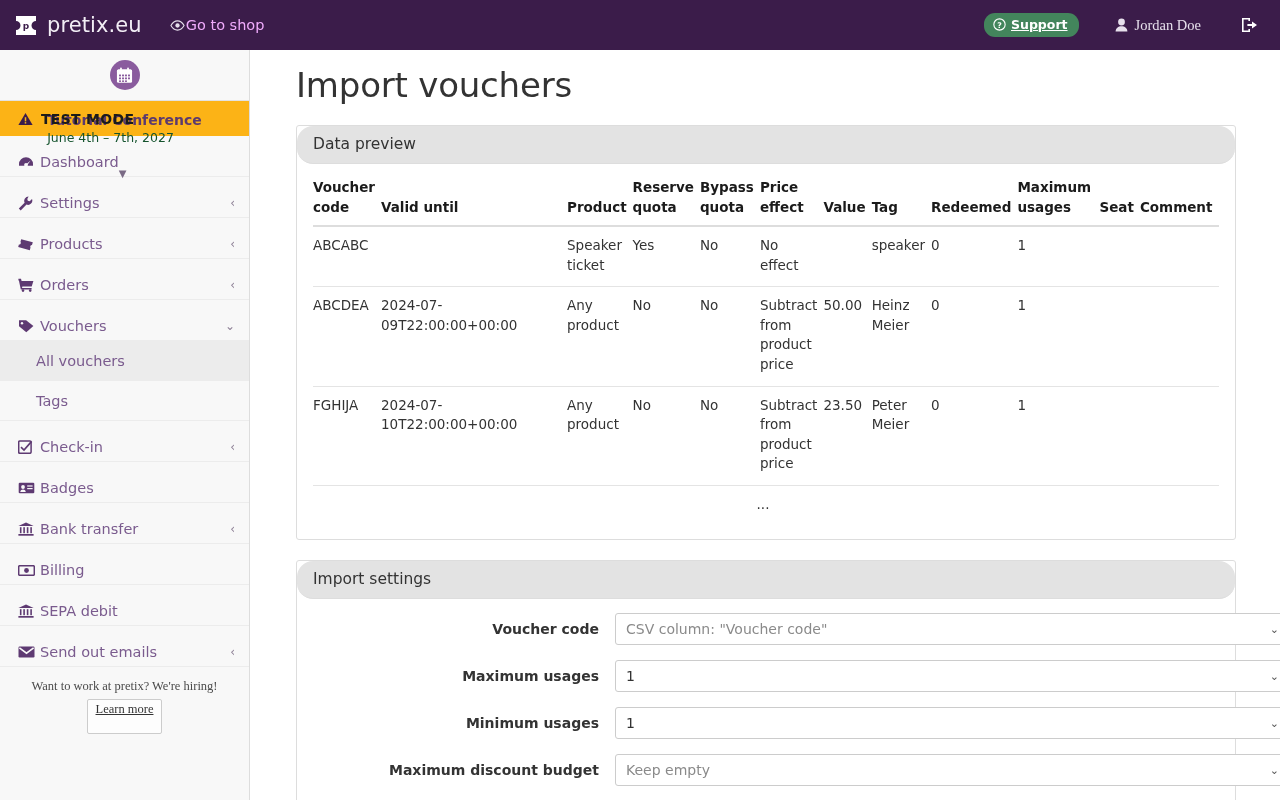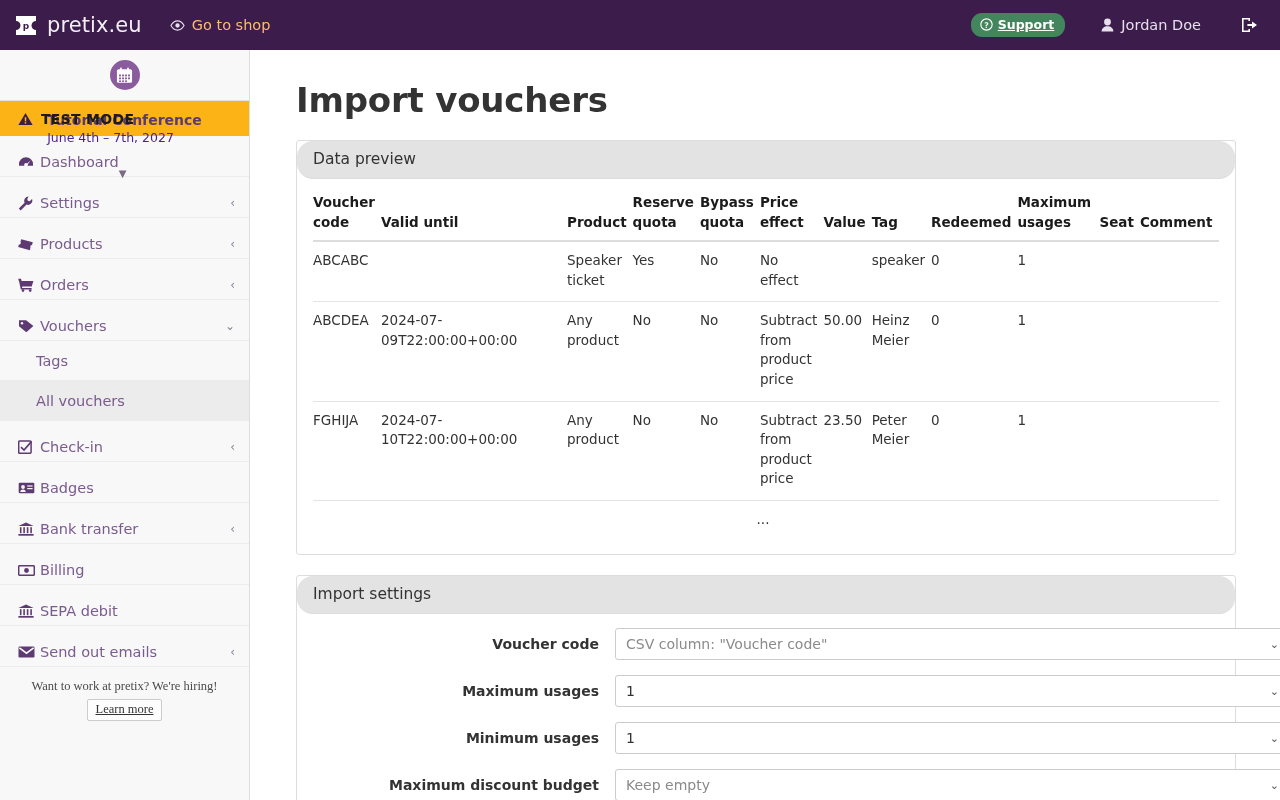"Go to shop" .nav-link { color: #fdba74 -> #f0abfc; gap: 7px -> 1px }
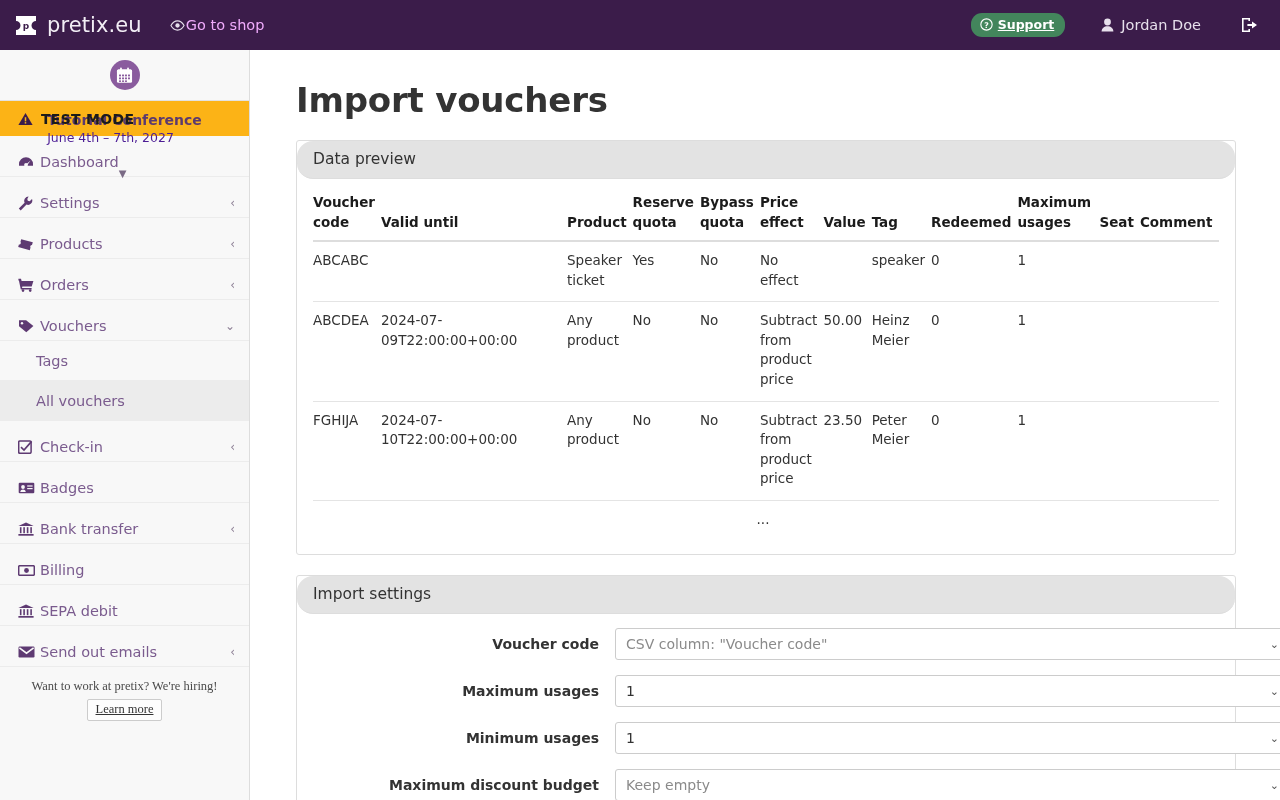"Jordan Doe" .nav-user { font-family: none -> Liberation Serif, serif }
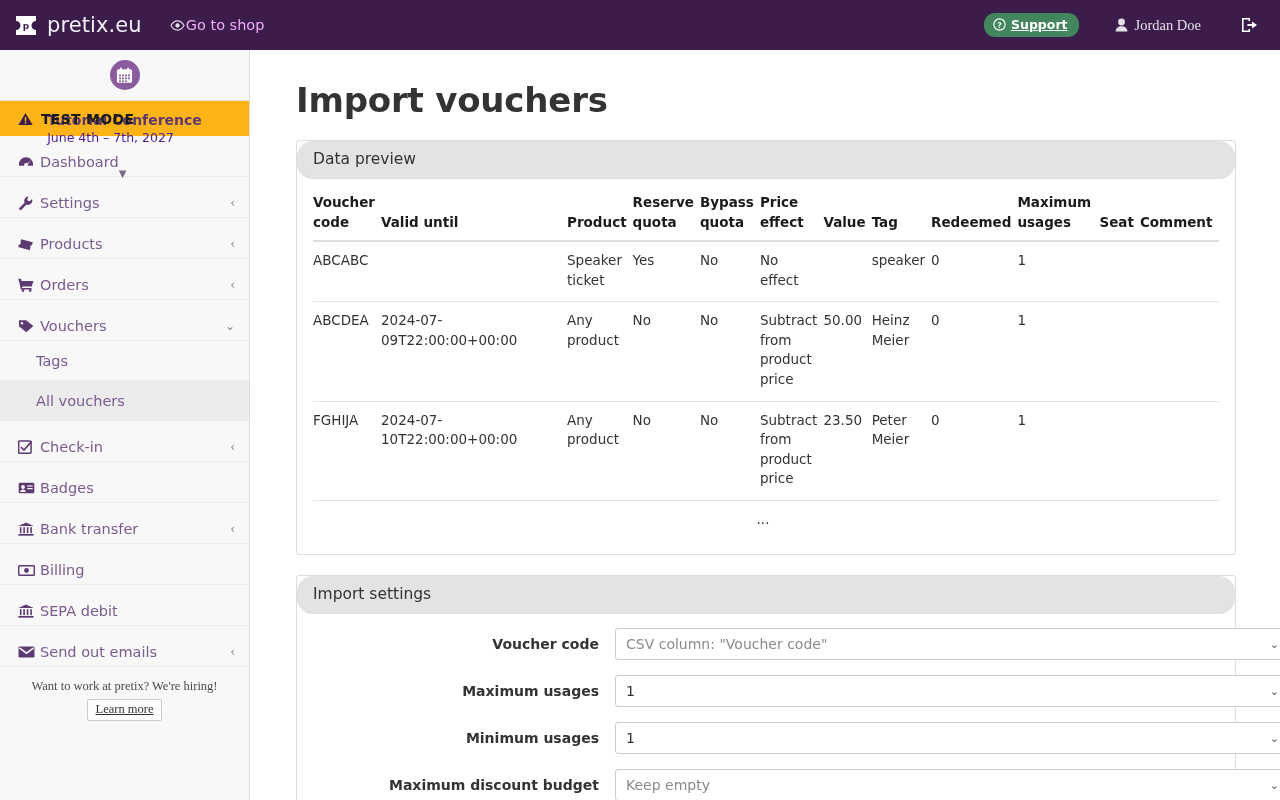"Import vouchers" .page-title { font-weight: bold -> normal; margin: 30px 0 20px 46px -> 15px 0 20px 46px }
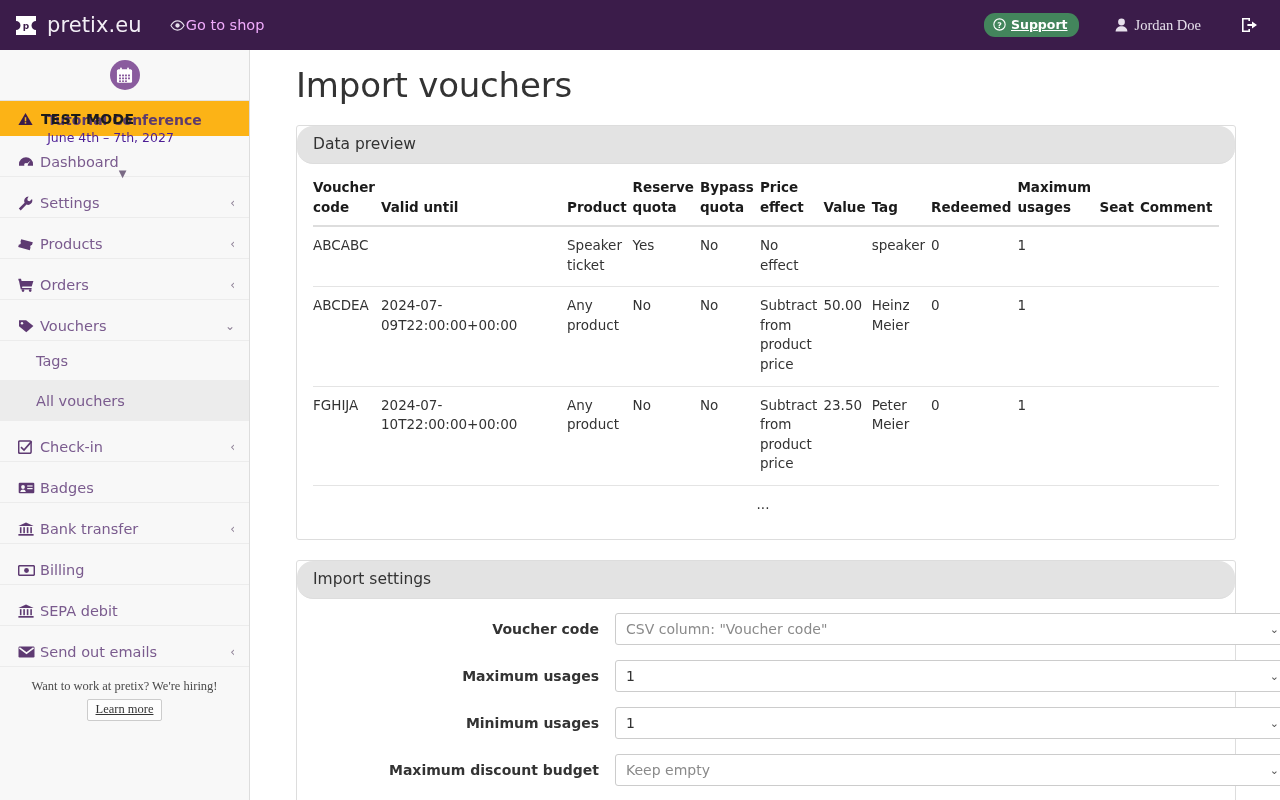"June 4th – 7th, 2027" .event-date { color: #4c1d95 -> #14532d }
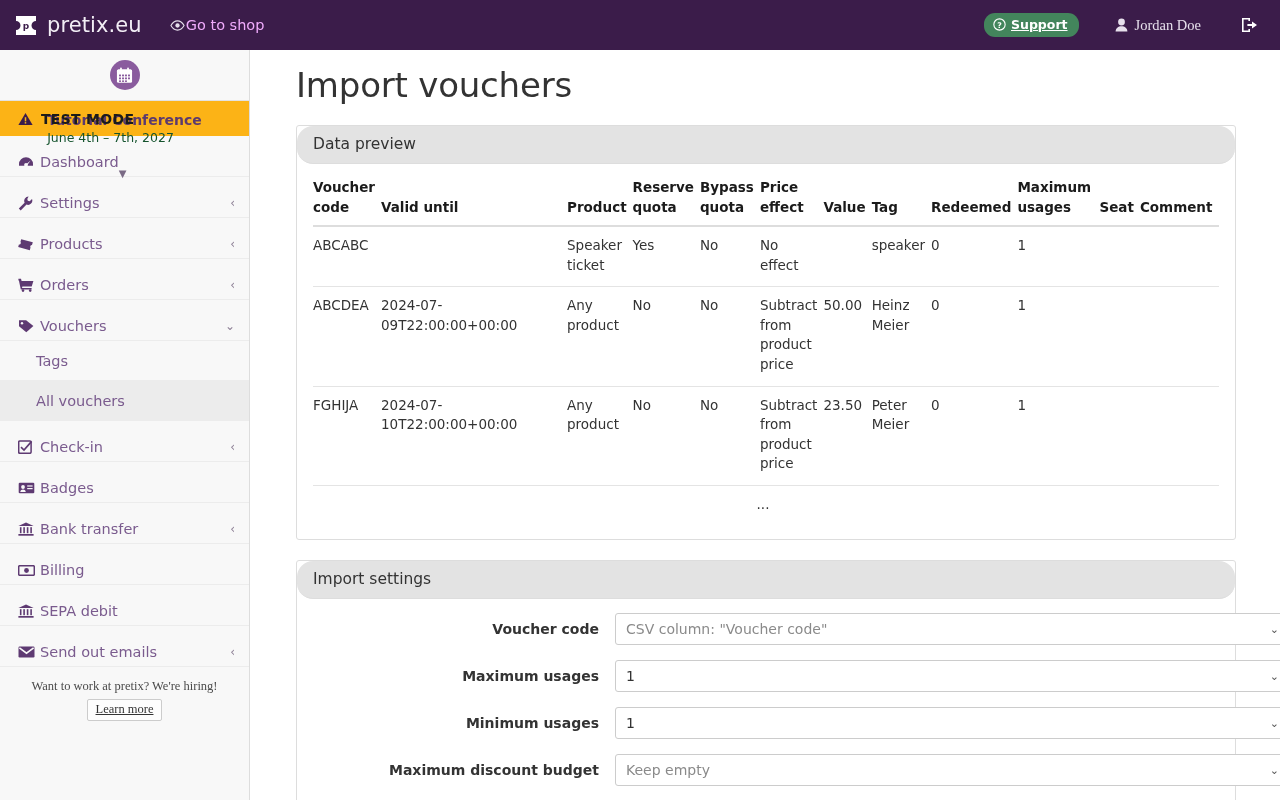"Tags" a.nav-sub { order: before "All vouchers" -> after "All vouchers" }
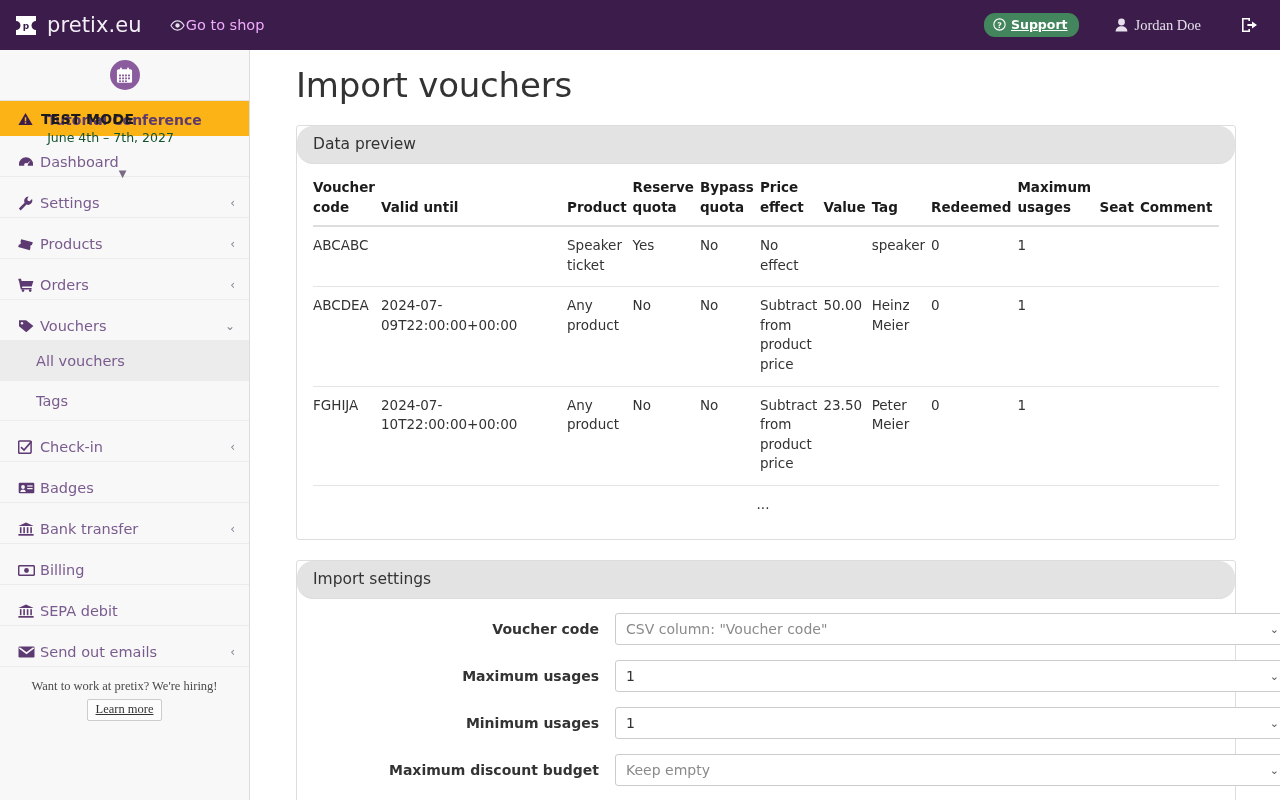"Learn more" .hiring-btn { padding: 2px 8px 3px 8px -> 2px 8px 16px 8px }
